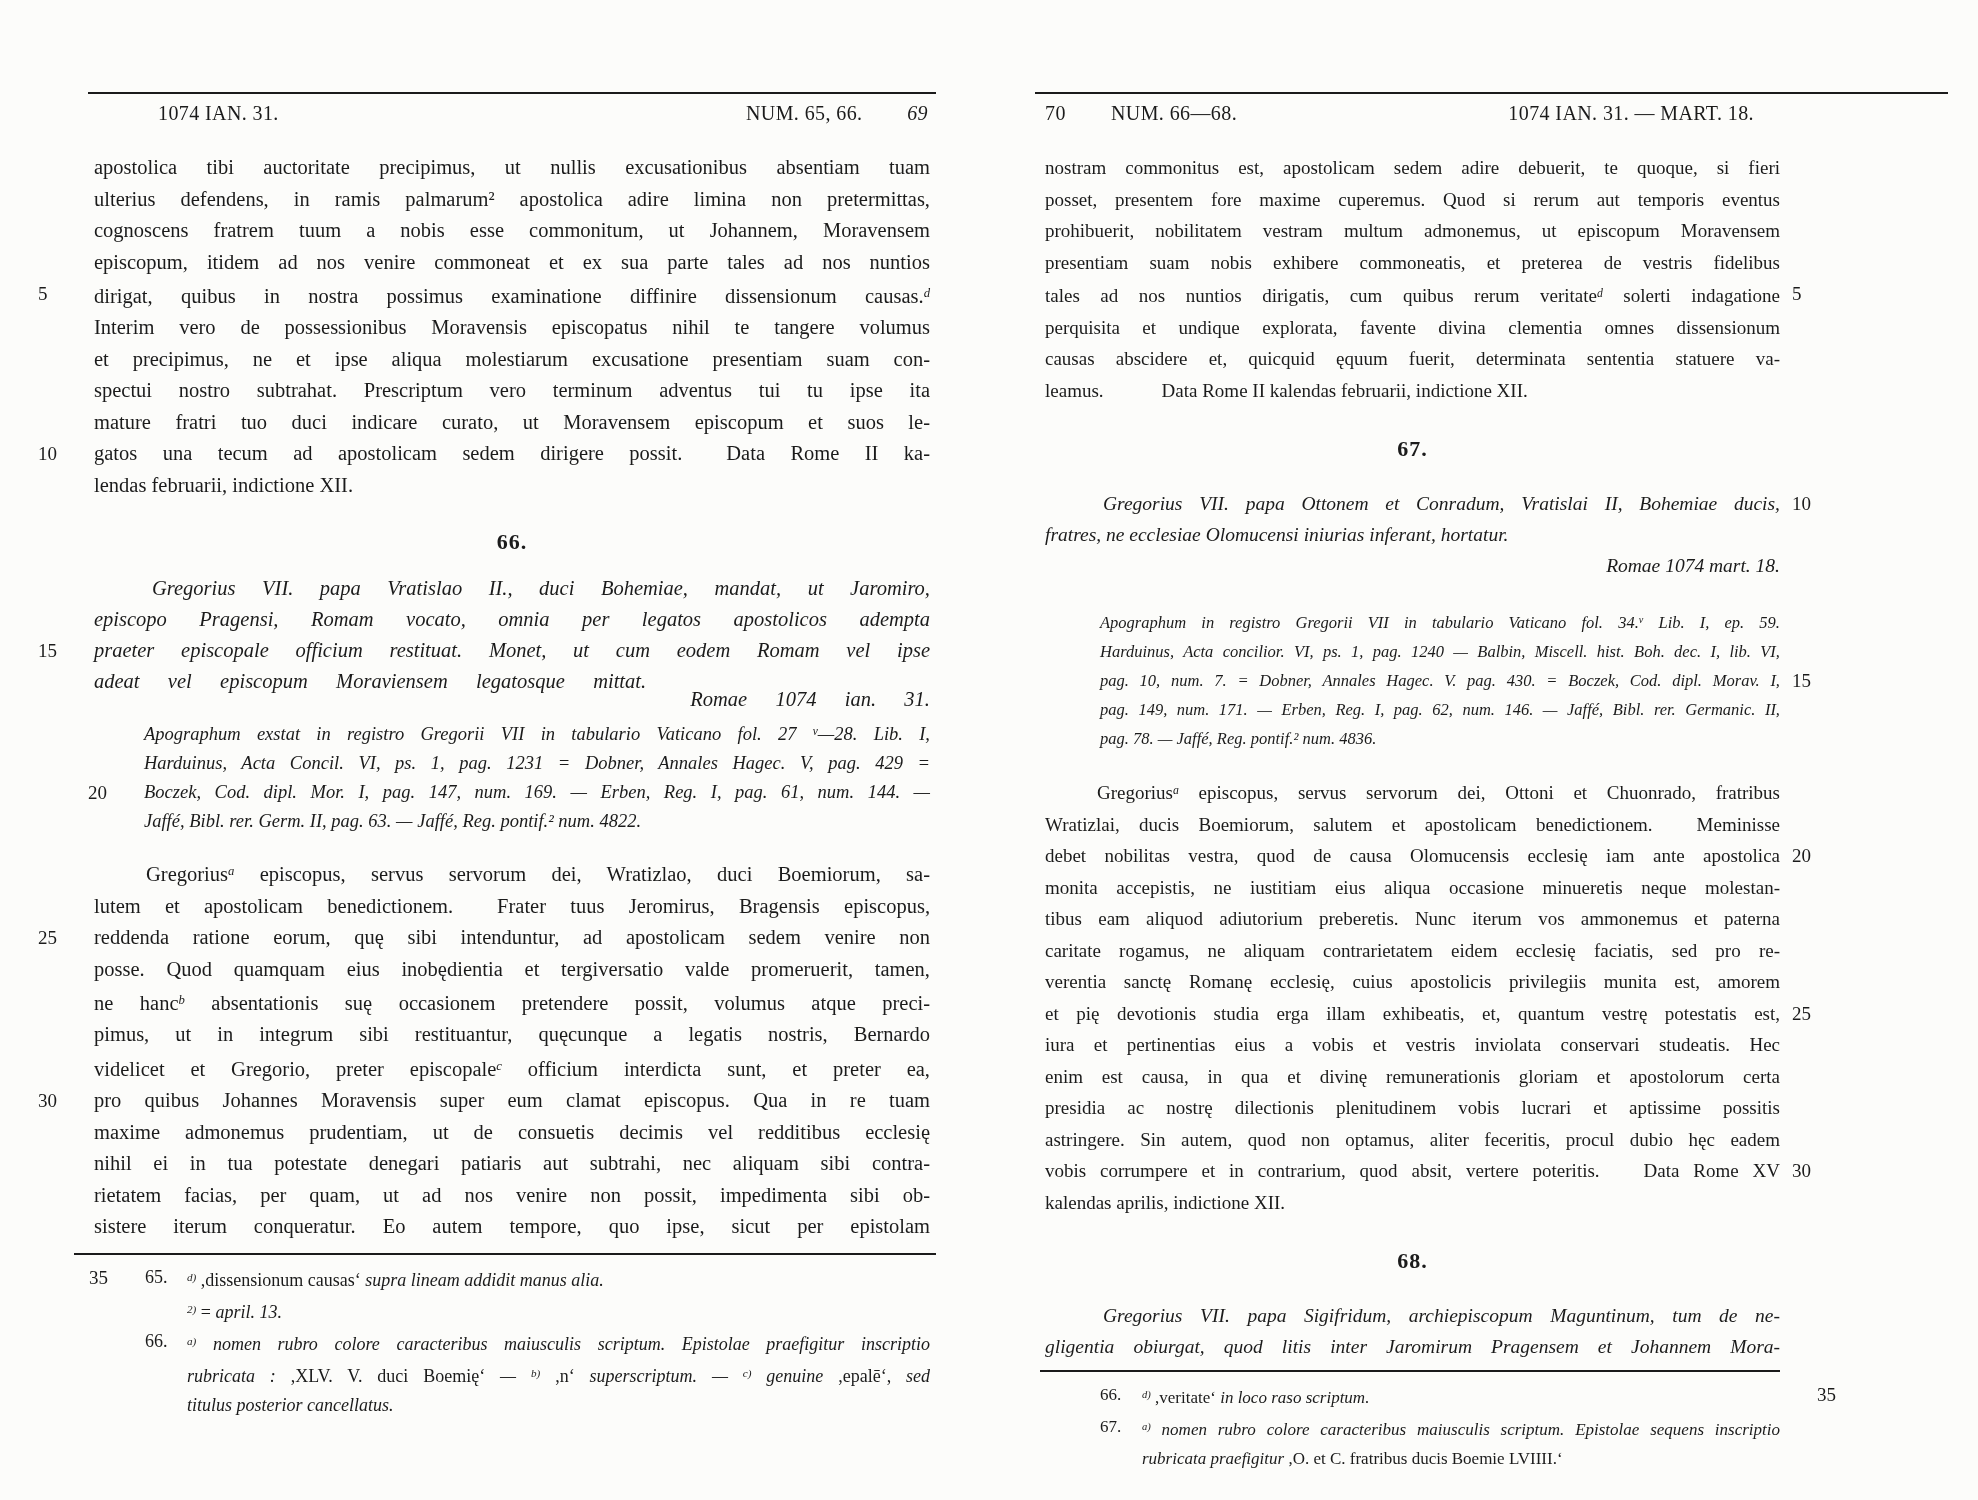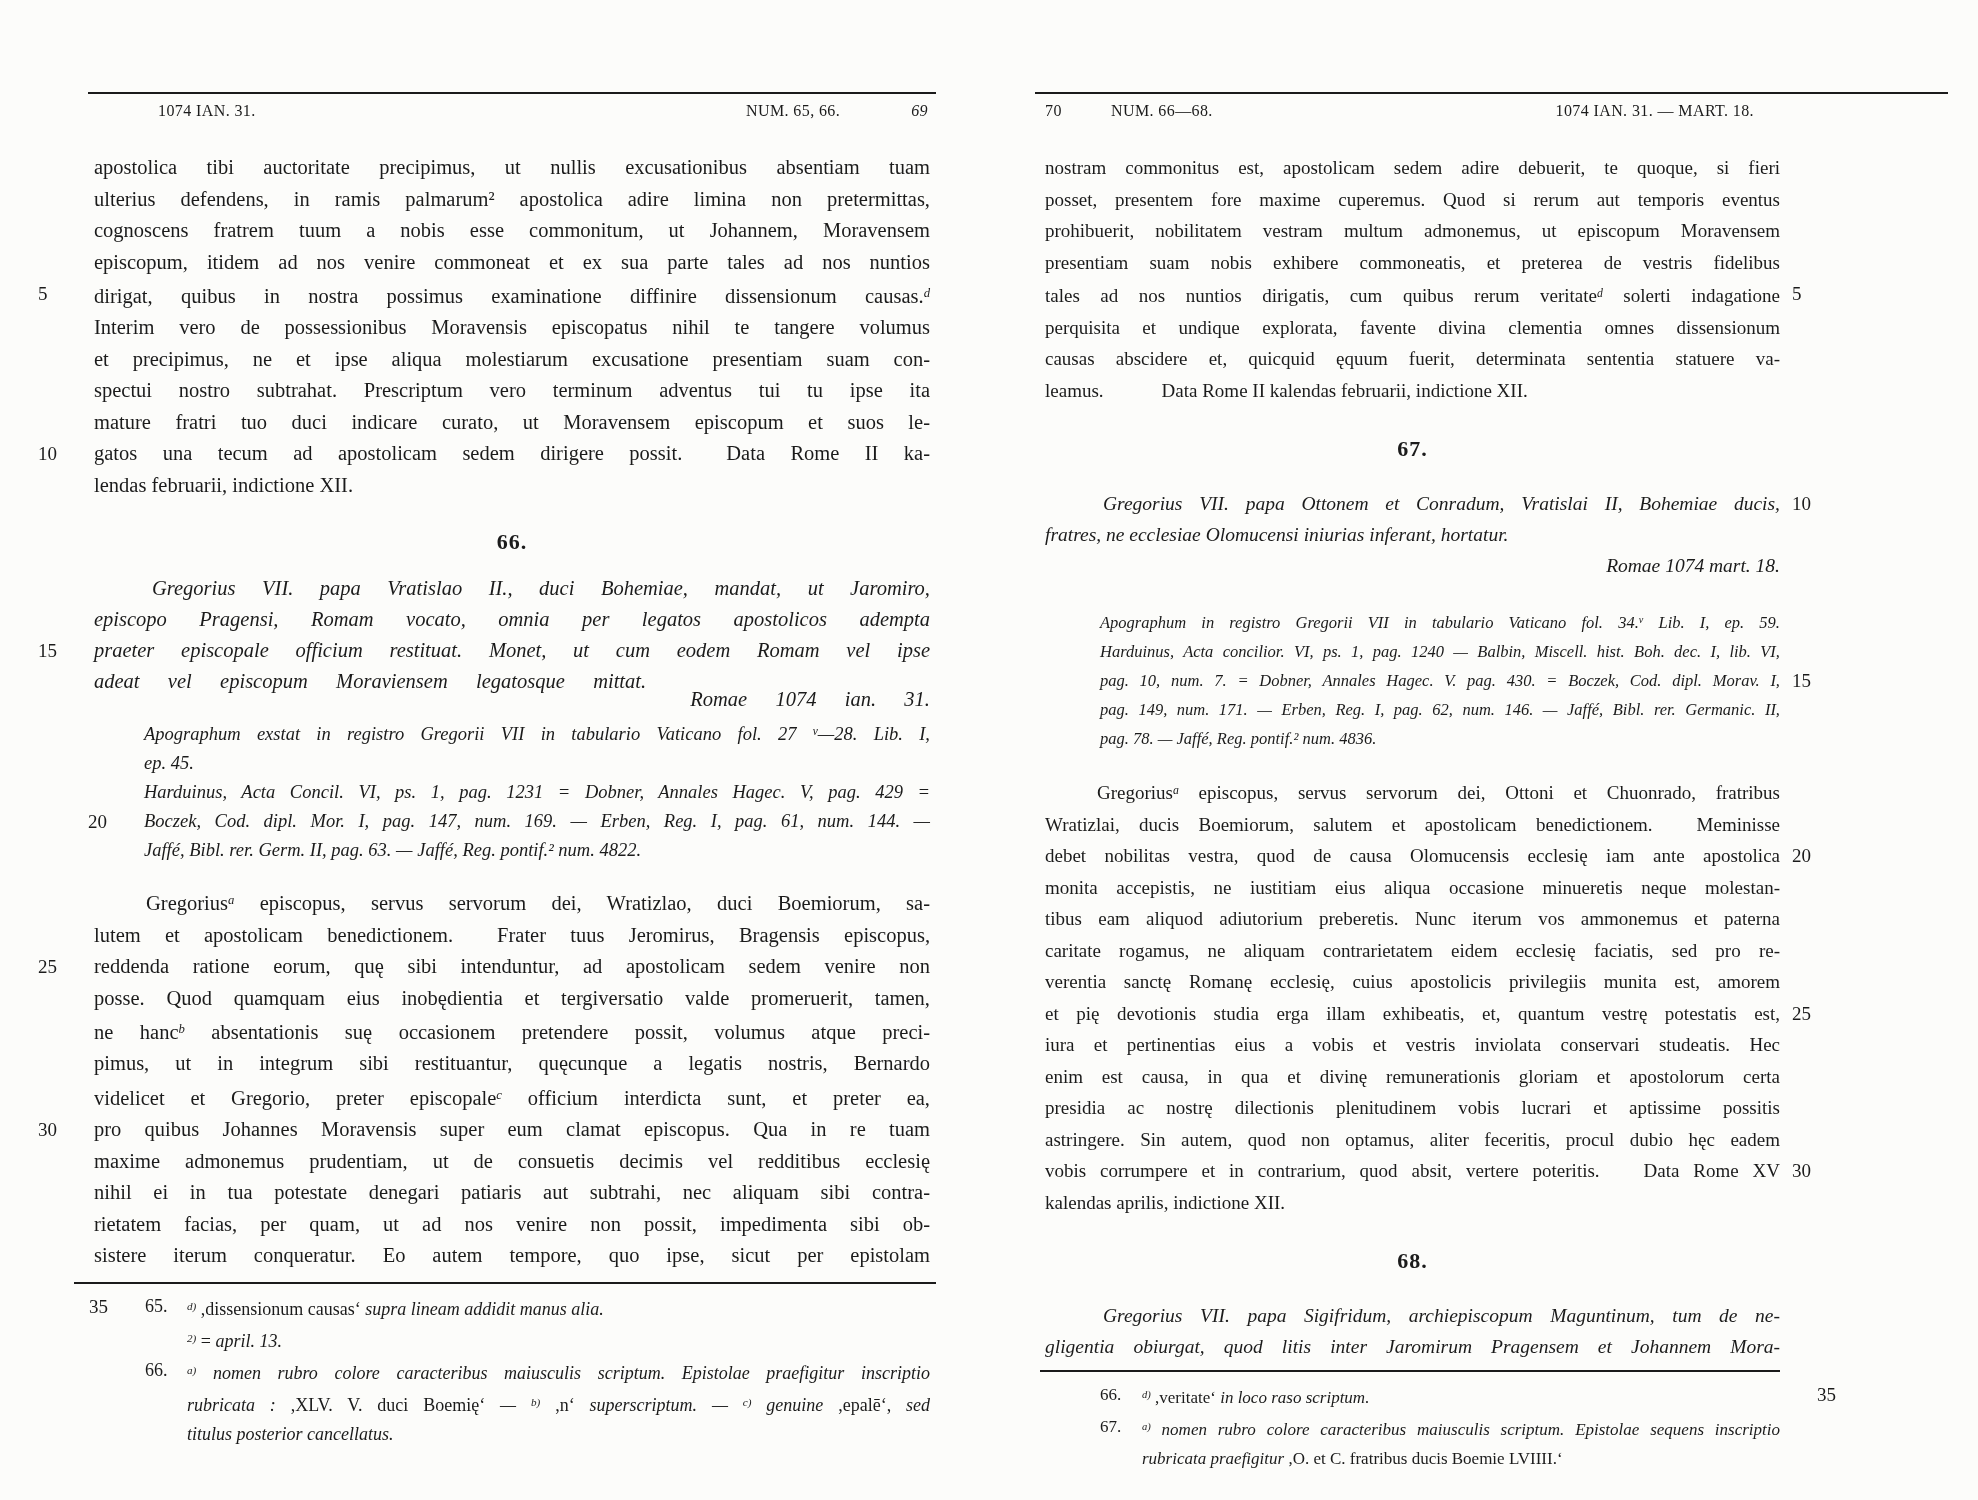"1074 IAN. 31." .hrow { font-size: 16px -> 20px }
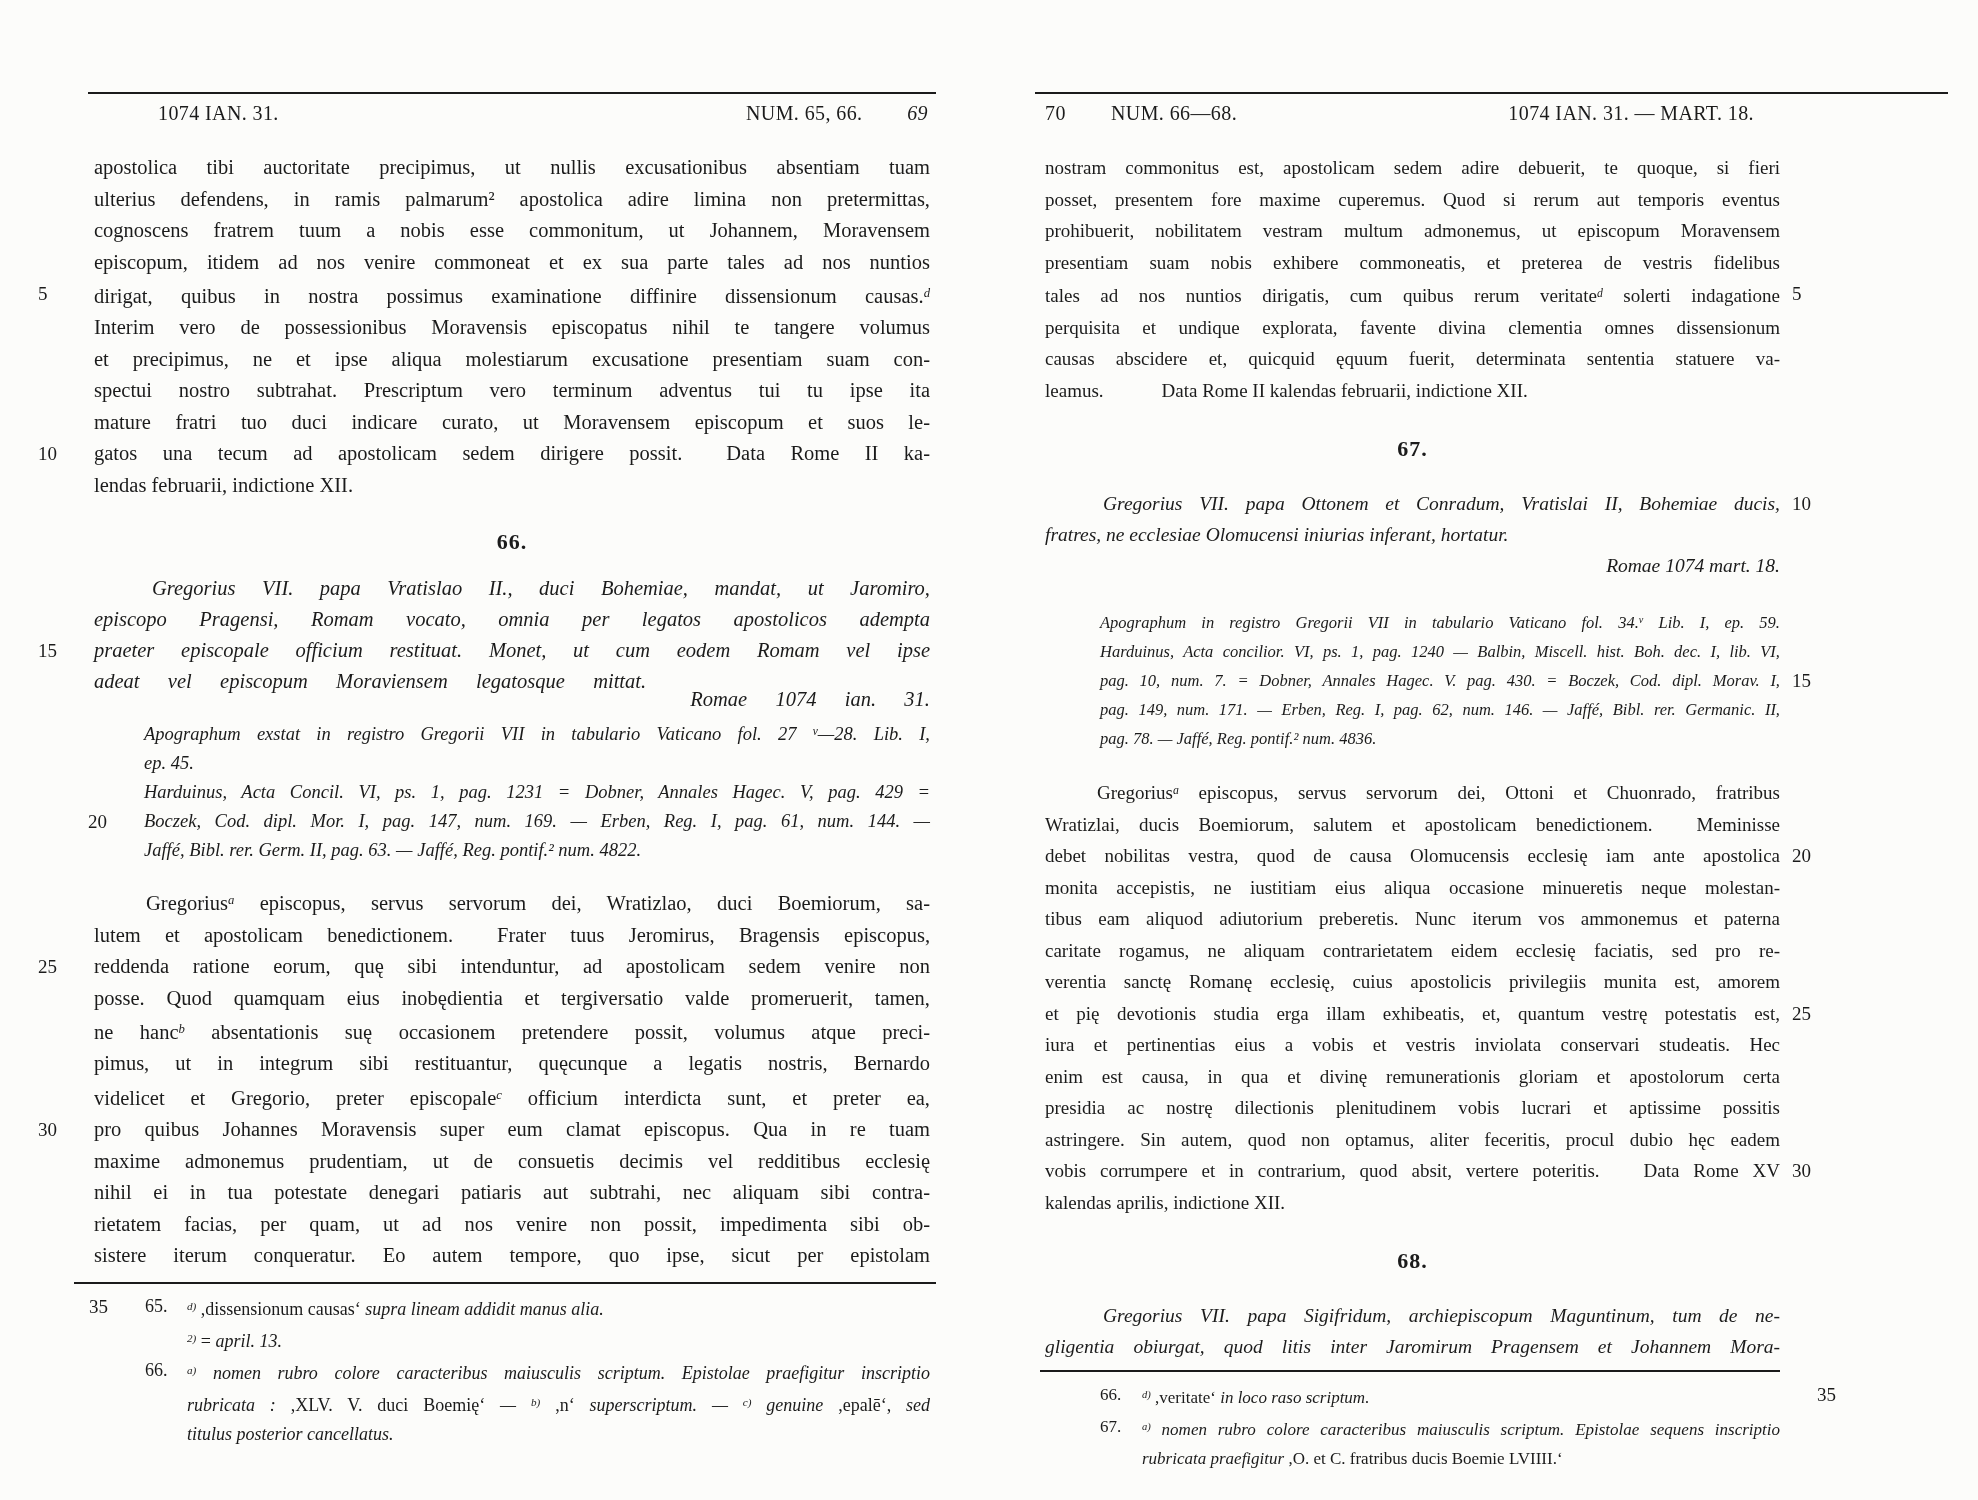"ep. 45." div.line { html: <div><span>ep. 45.</span></div> -> none }
